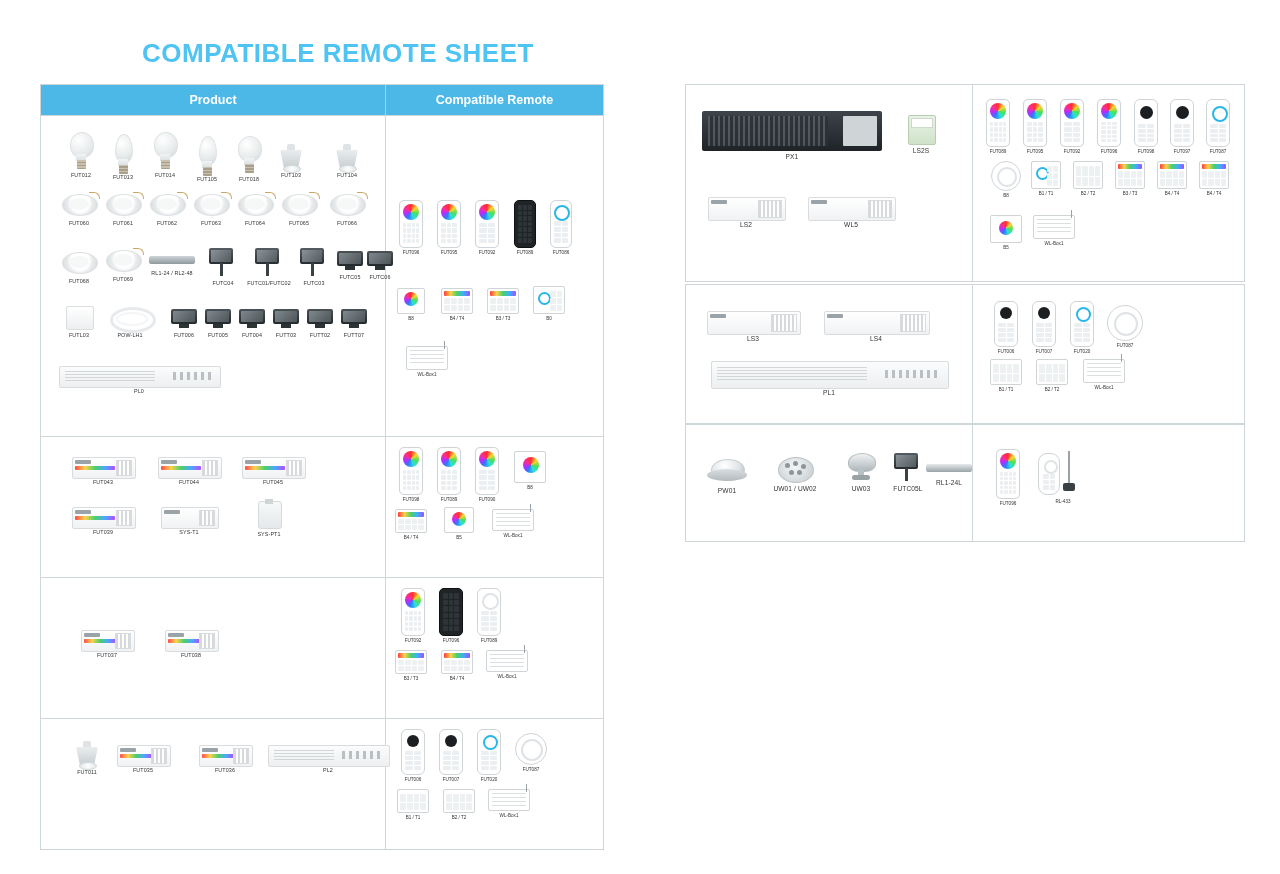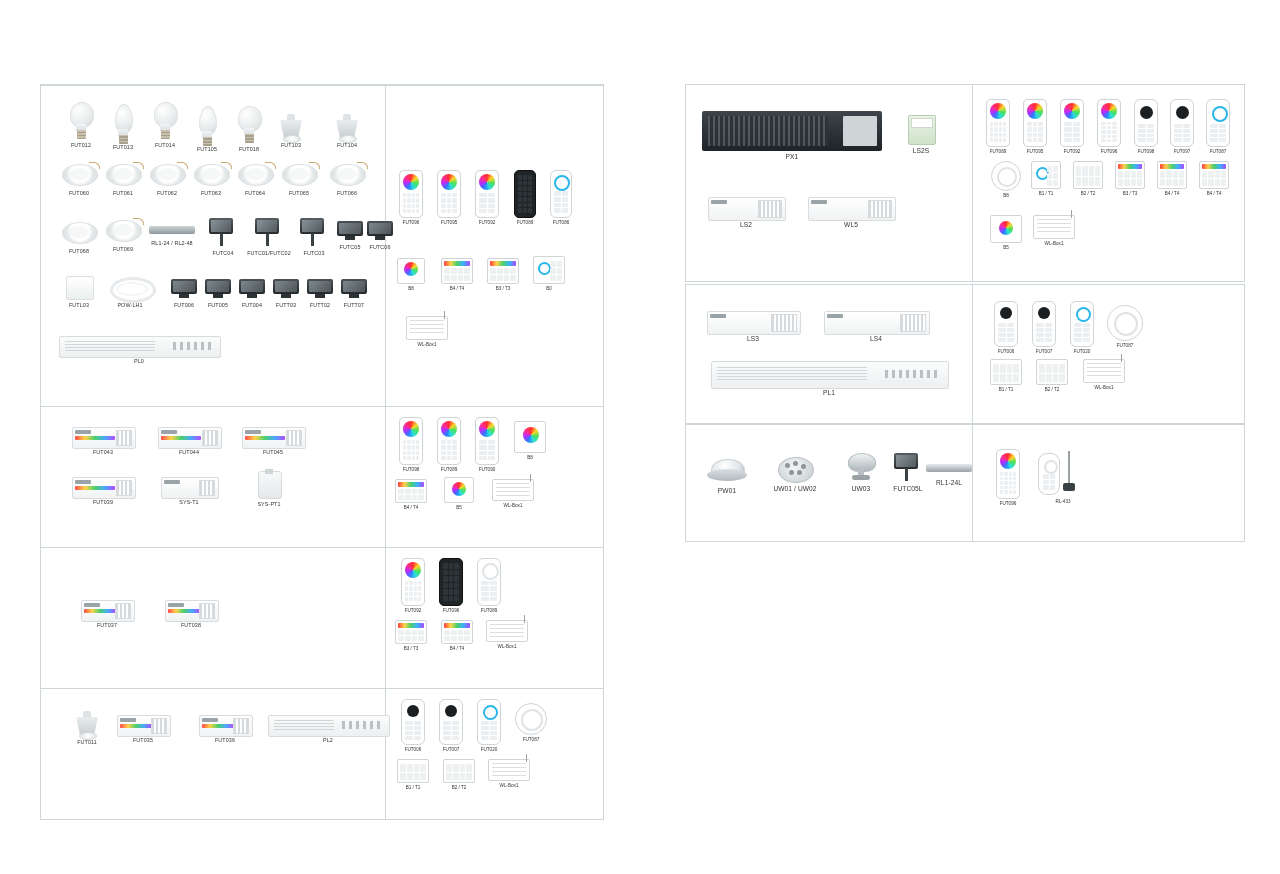"COMPATIBLE REMOTE SHEET" div.title { html: none -> <div>COMPATIBLE REMOTE SHEET</div> }
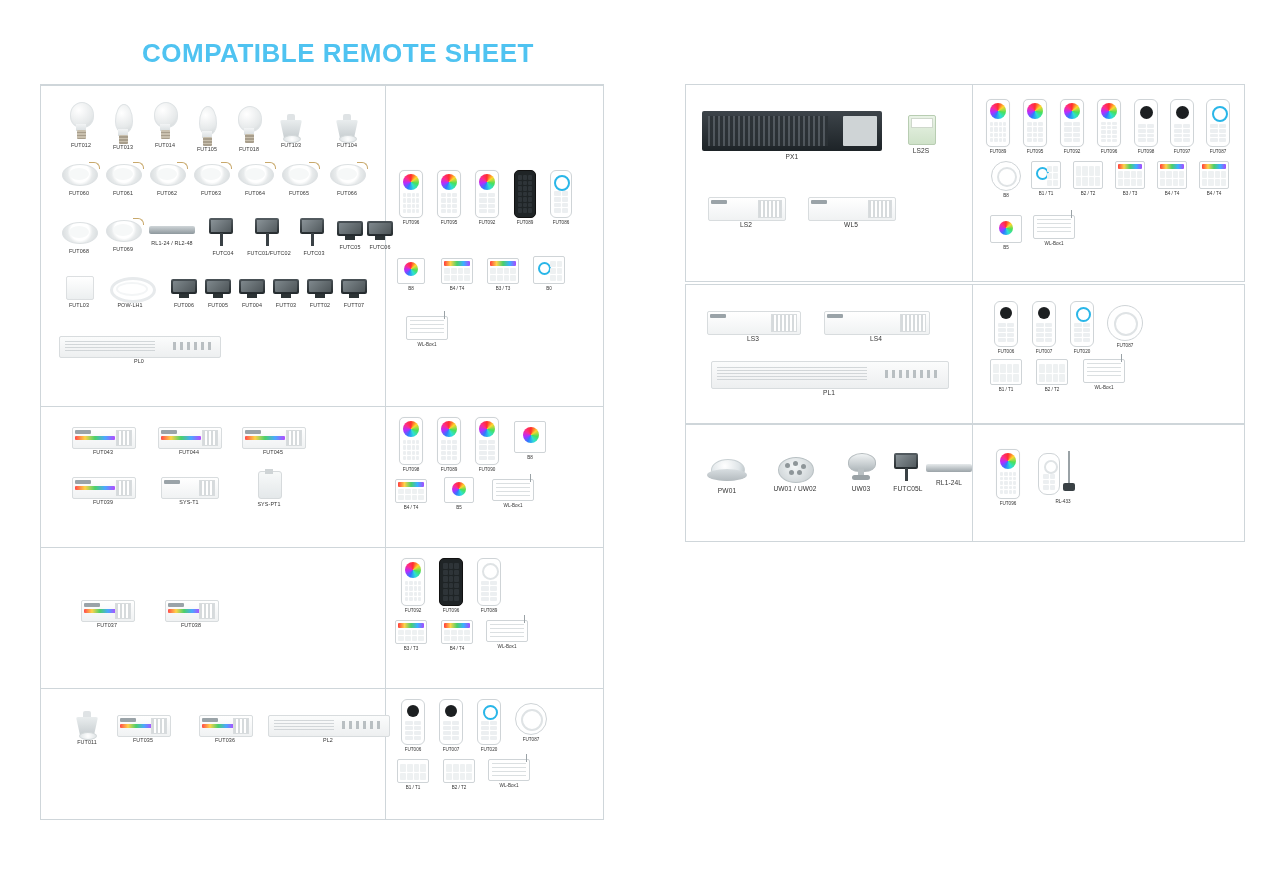"Product" div.hdr { html: none -> <div> <div>Product</div> <div>Compatible Remote</div> </div> }
